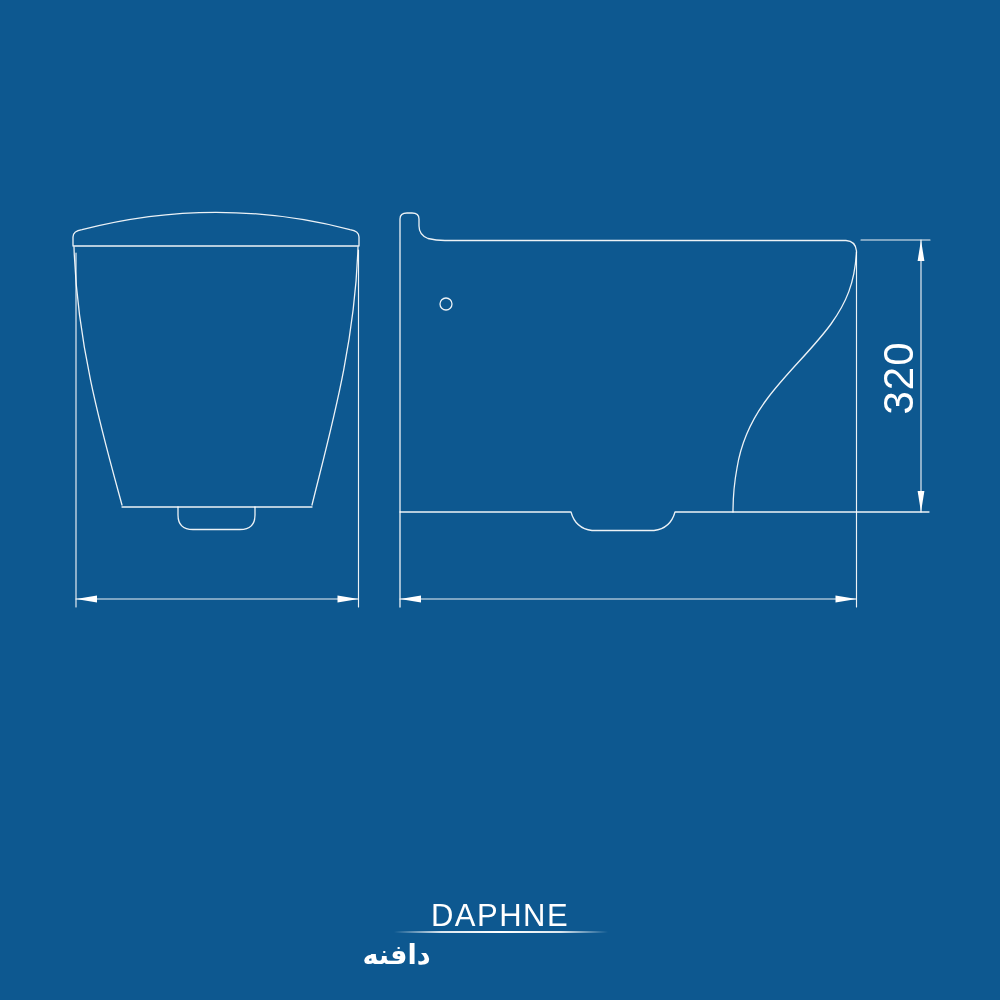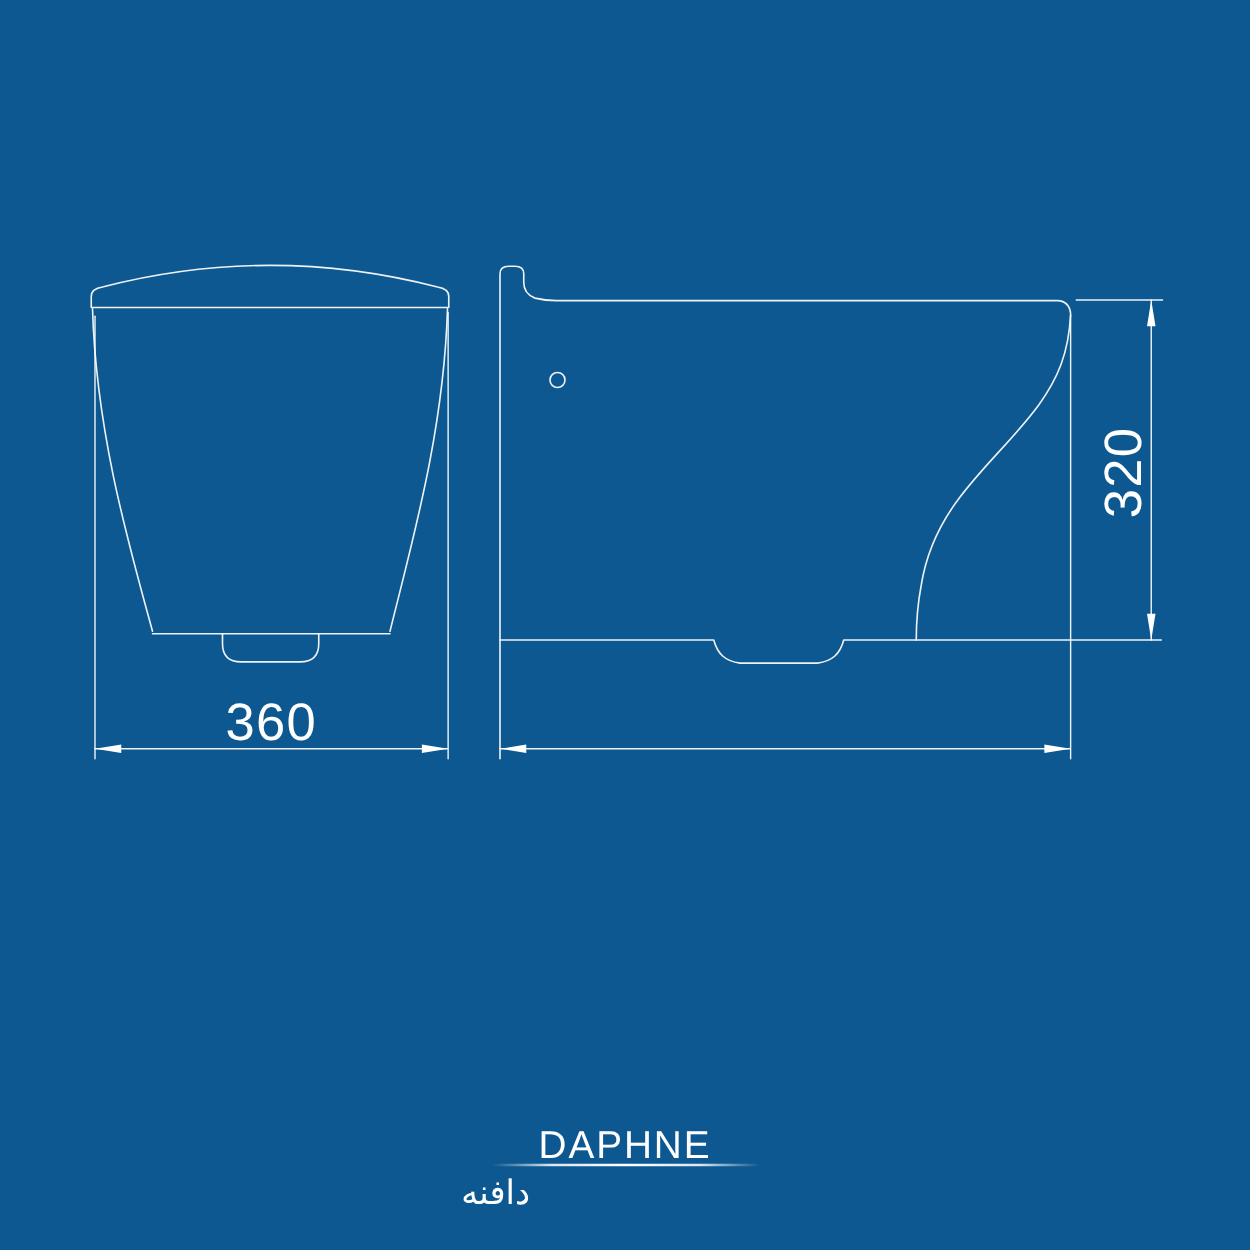"360" div.dim-label { html: <div>360</div> -> none }
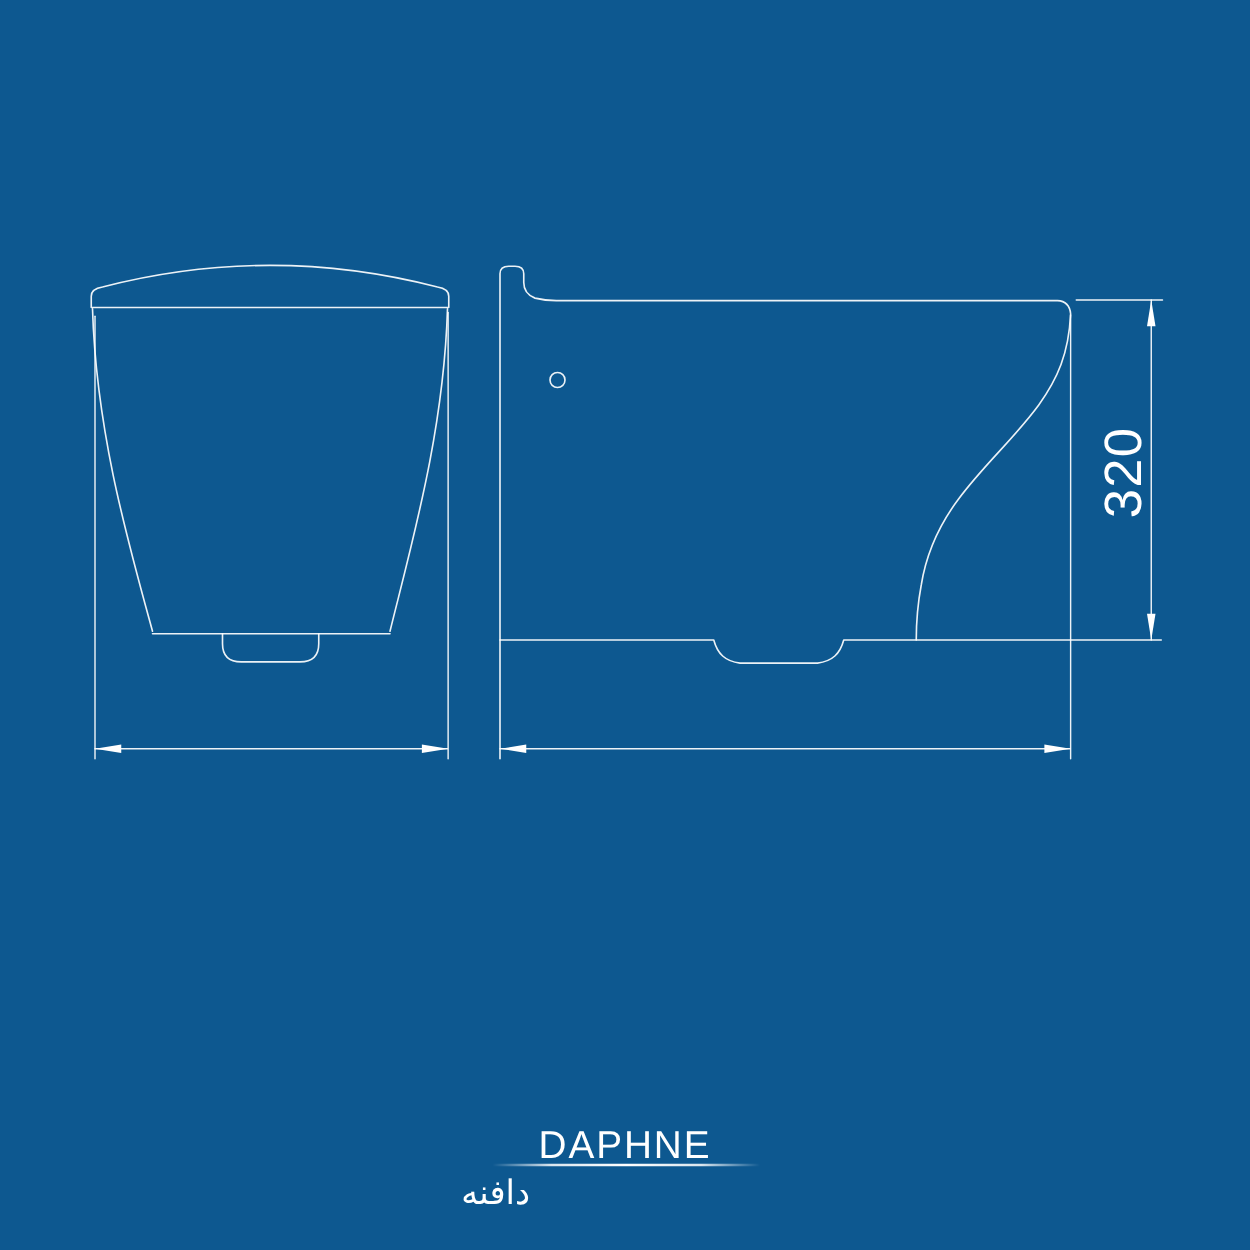"دافنه" .brand-persian { font-weight: normal -> bold }
